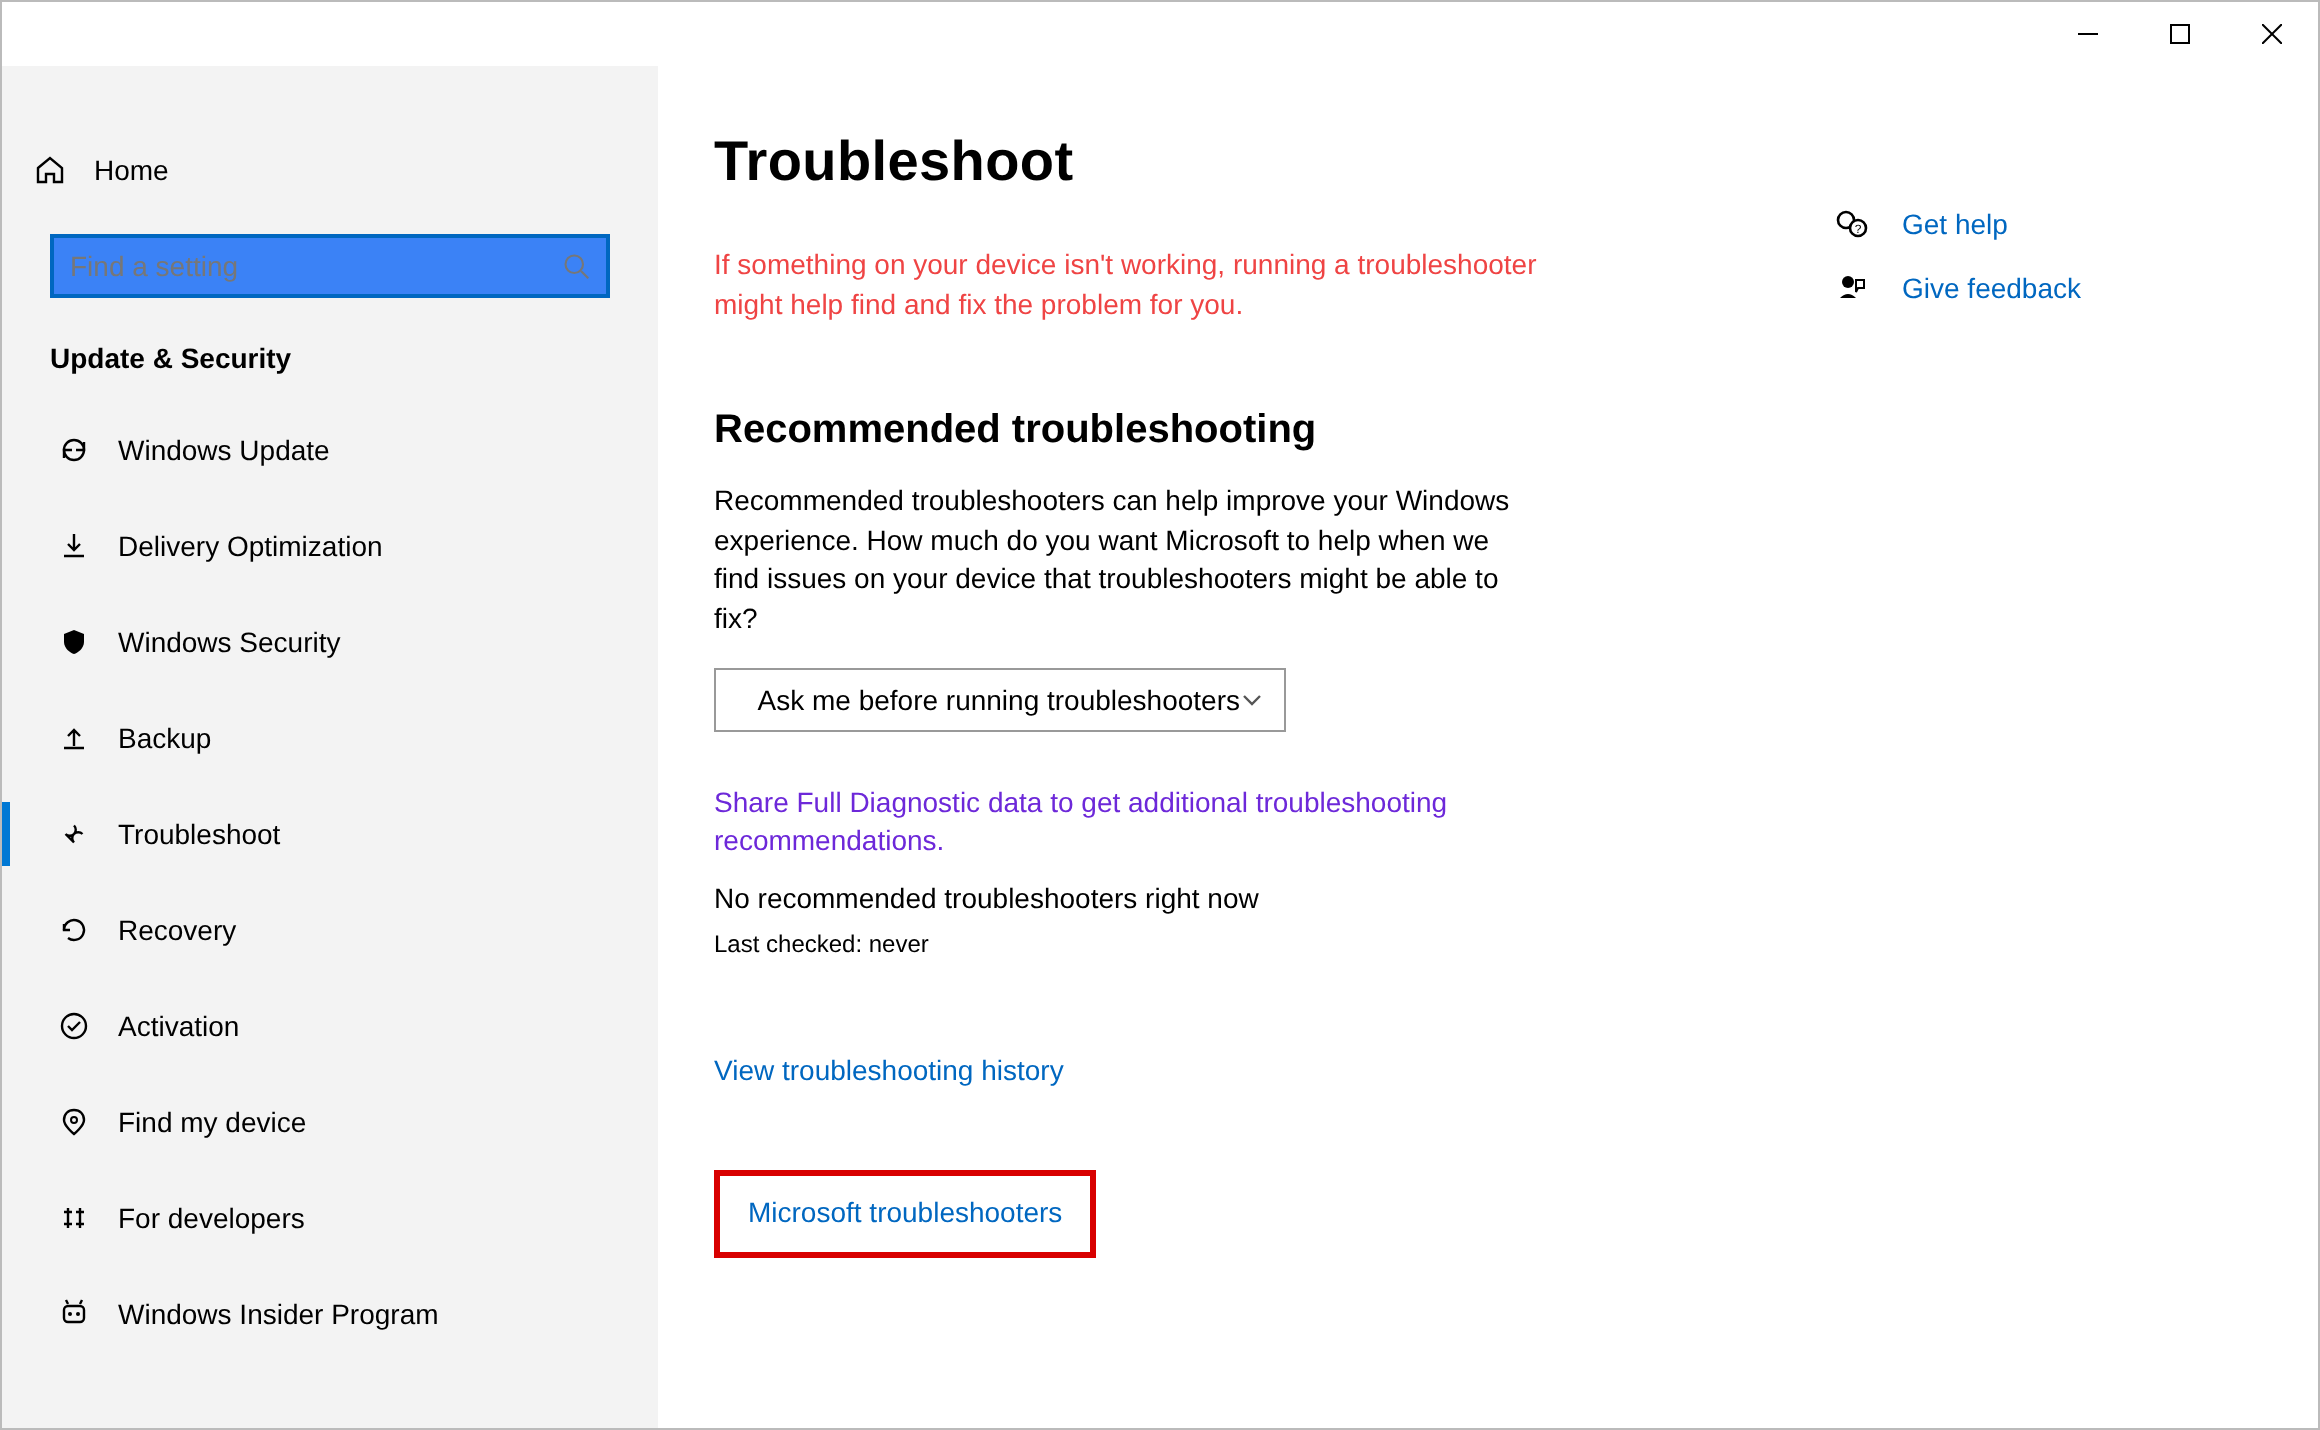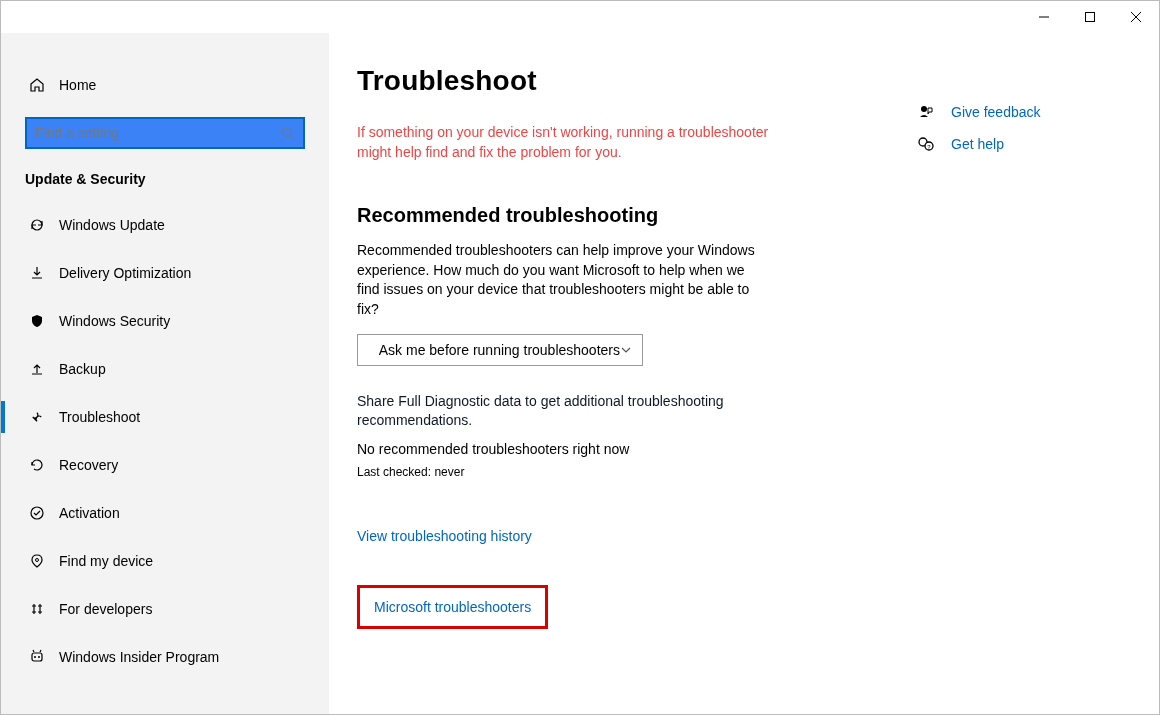"Home" .home-row { padding-left: 28px -> 16px }
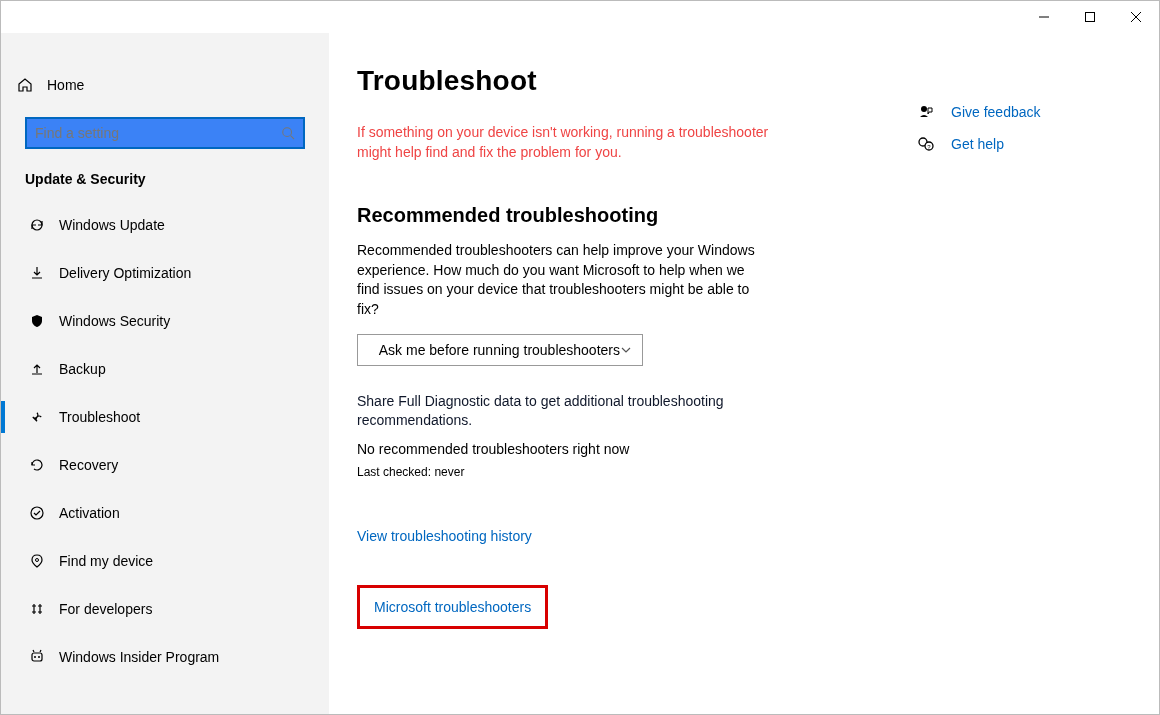"Give feedback" div.help-row { order: before "Get help" -> after "Get help" }
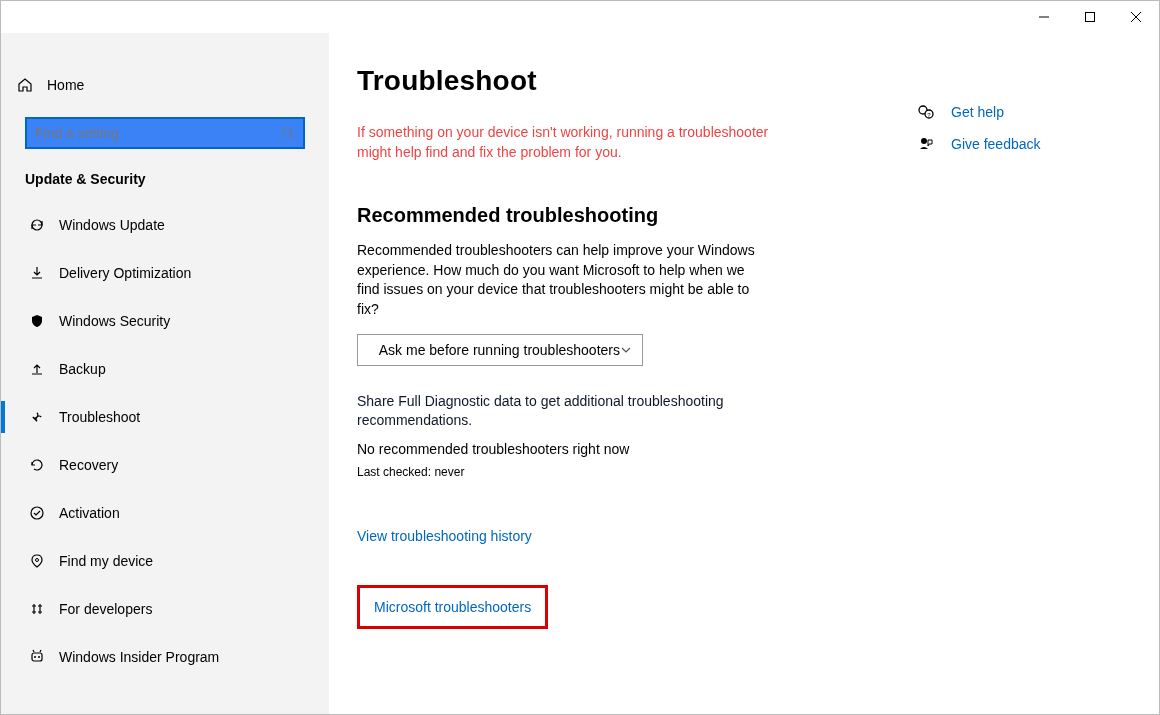"Share Full Diagnostic data to" .warning { color: #0f172a -> #6d28d9 }
